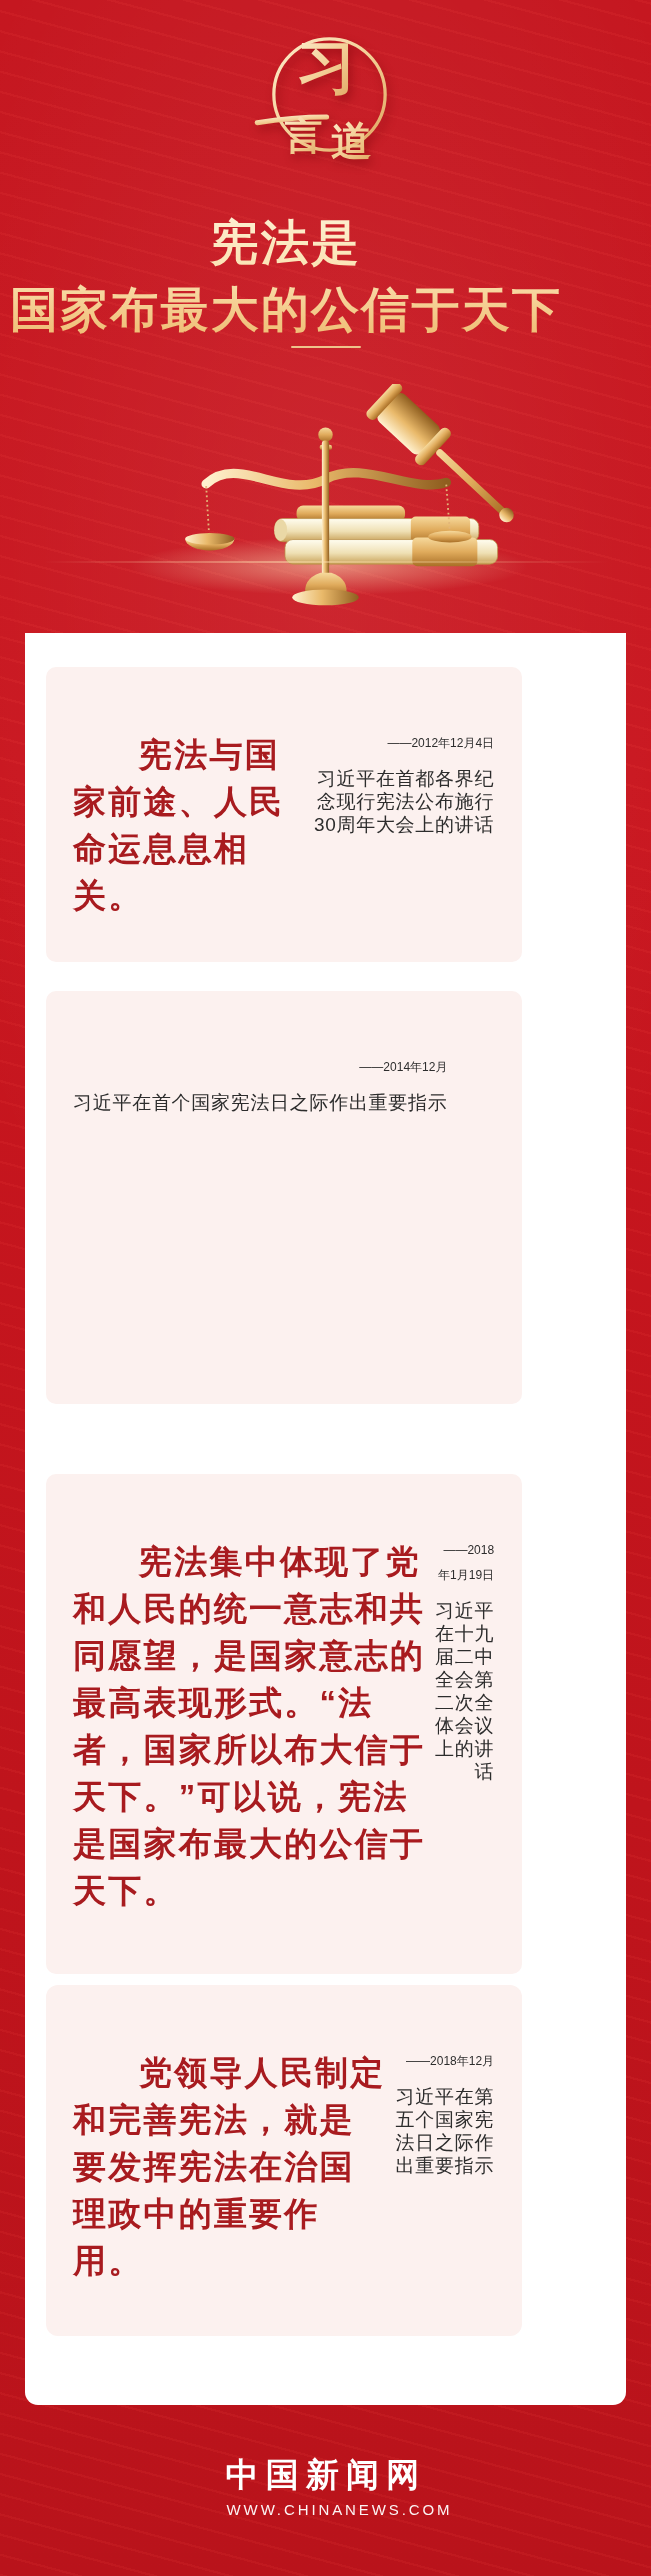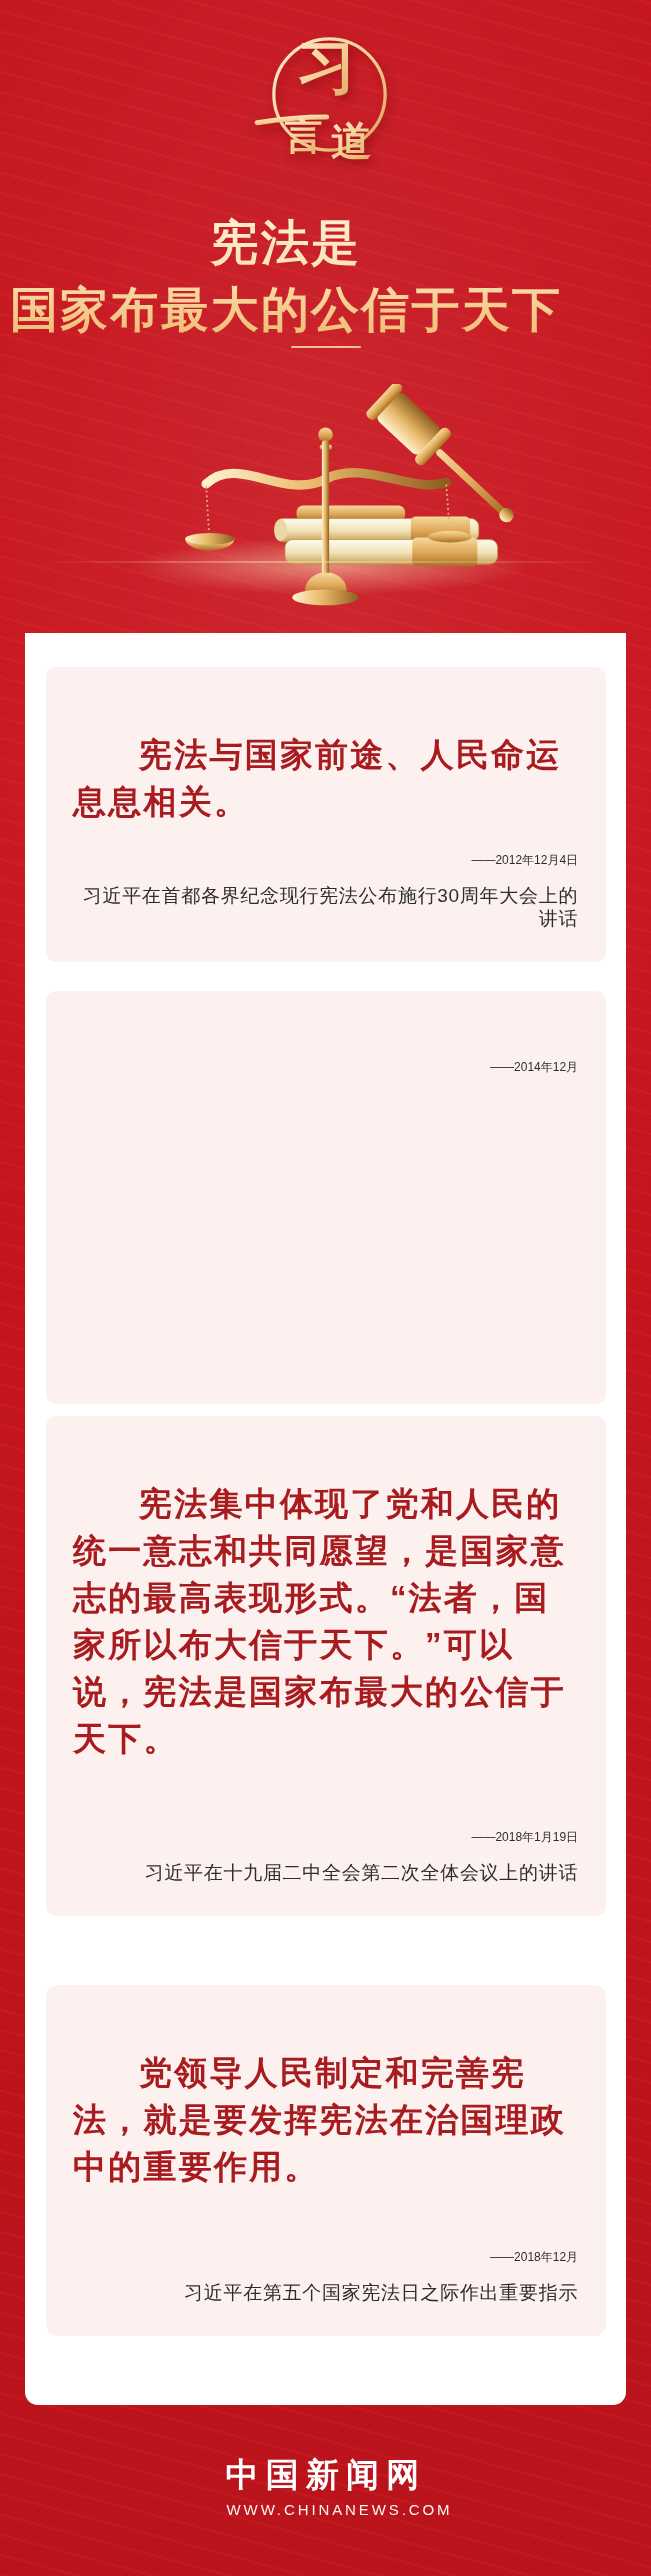"宪法与国家前途、人民命运息息相关。" .card { flex-direction: column -> row; width: 560px -> 476px }
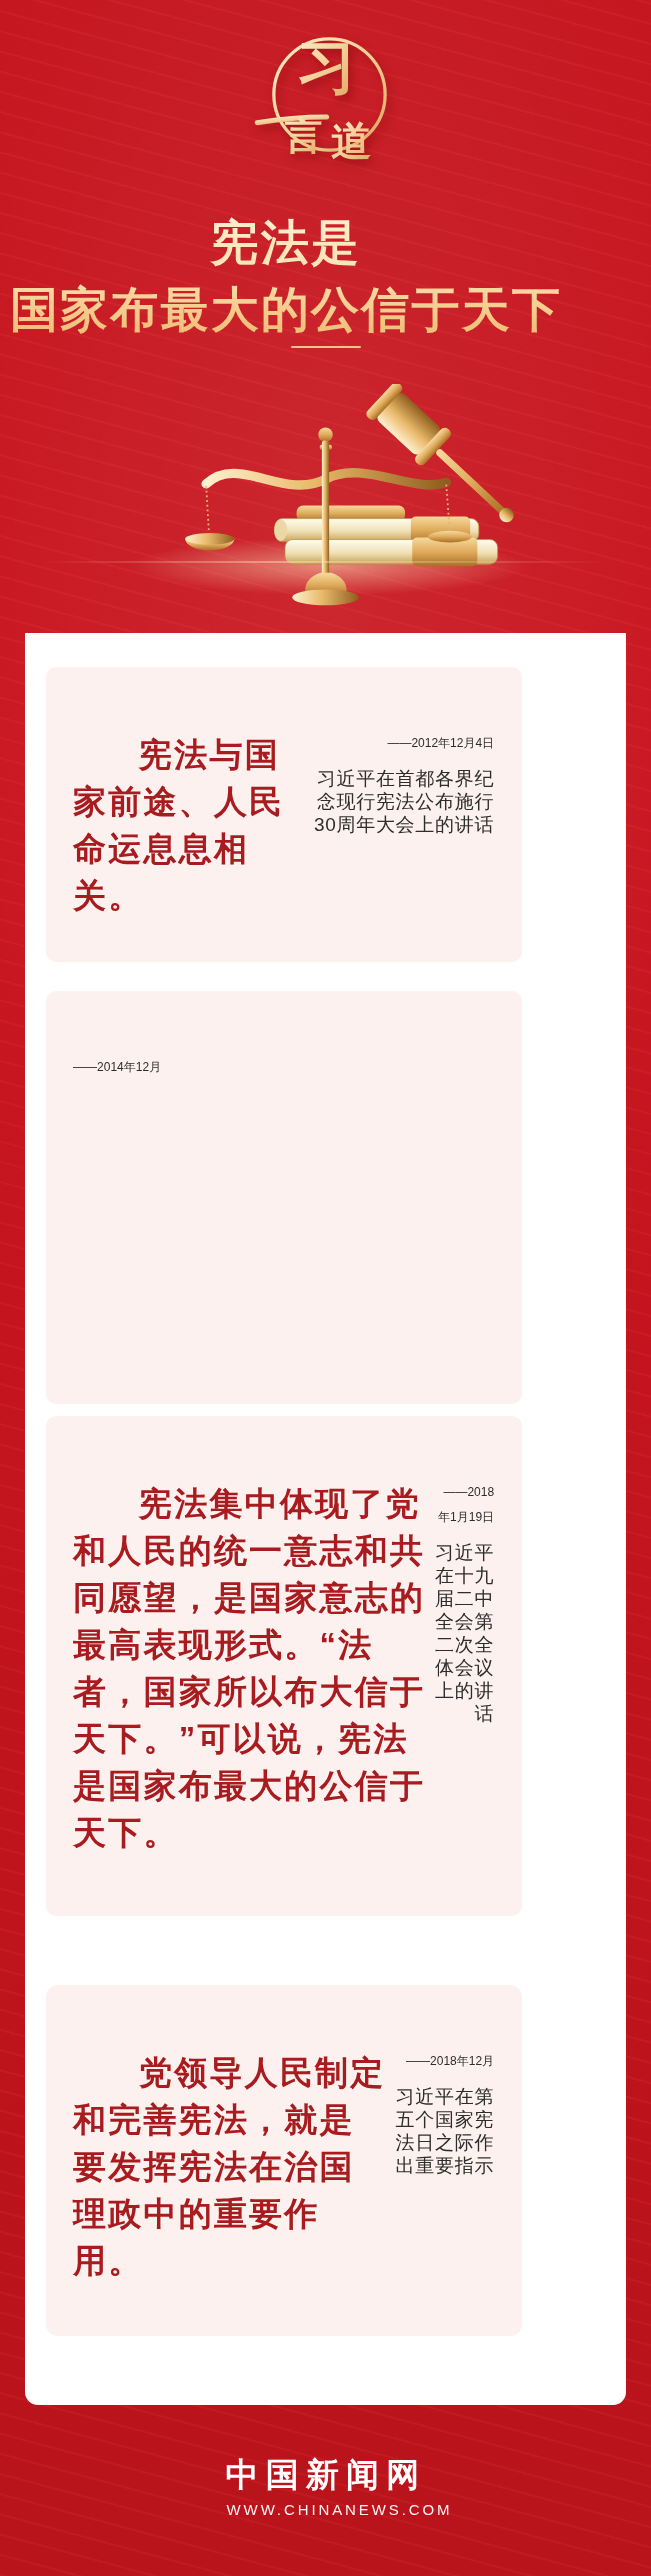"习近平在首个国家宪法日之际作出重要指示" div.source { html: none -> <div>习近平在首个国家宪法日之际作出重要指示</div> }
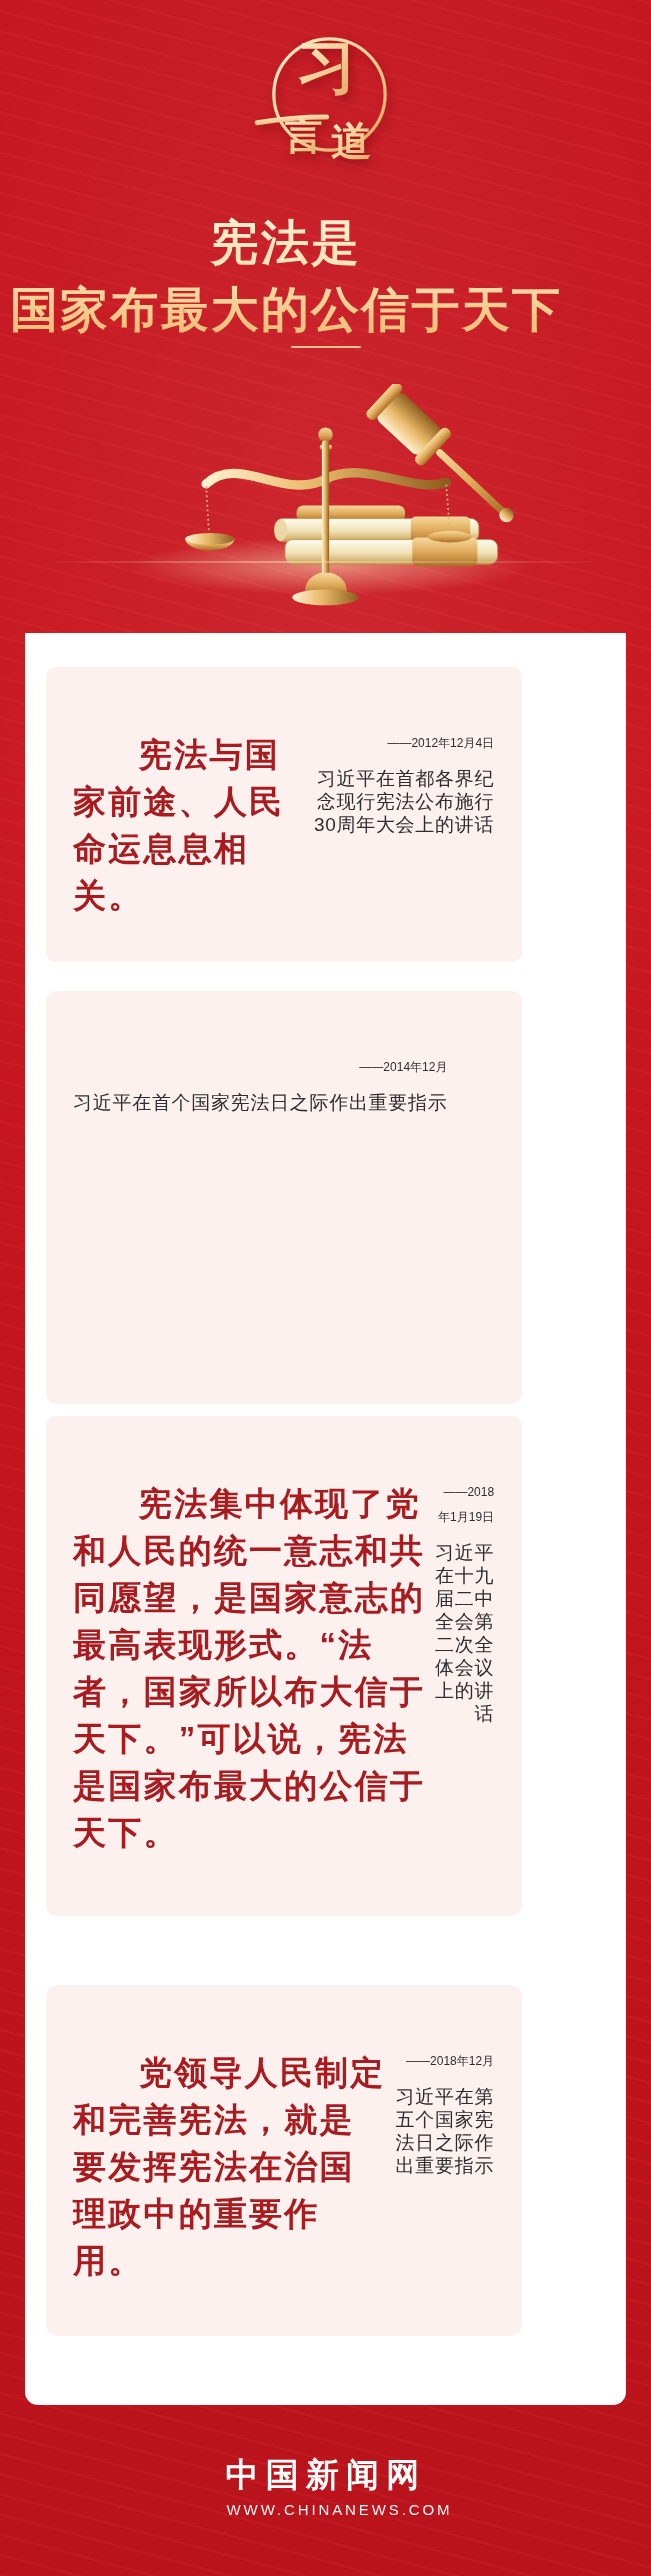"宪法集中体现了党和人民的统一意志和共同愿望，是国家意志的最高表现形式。“法者，国" .card-3 { top: 783px -> 841px }
